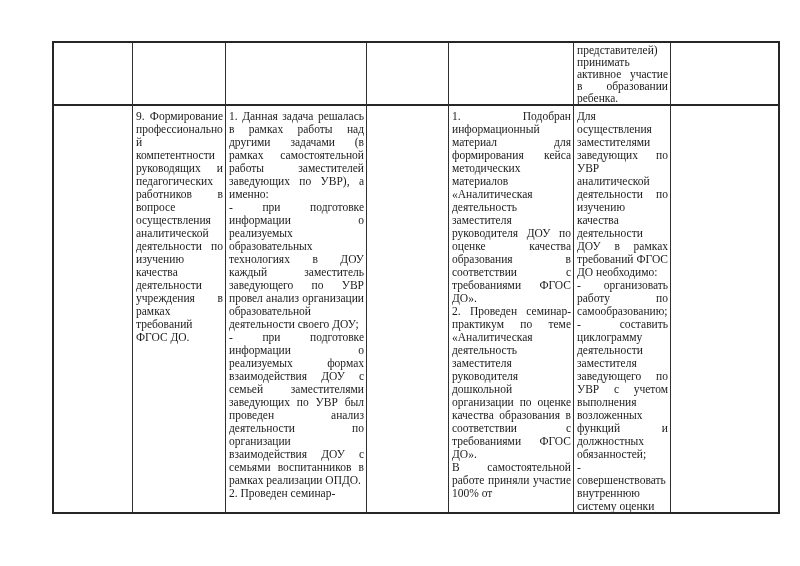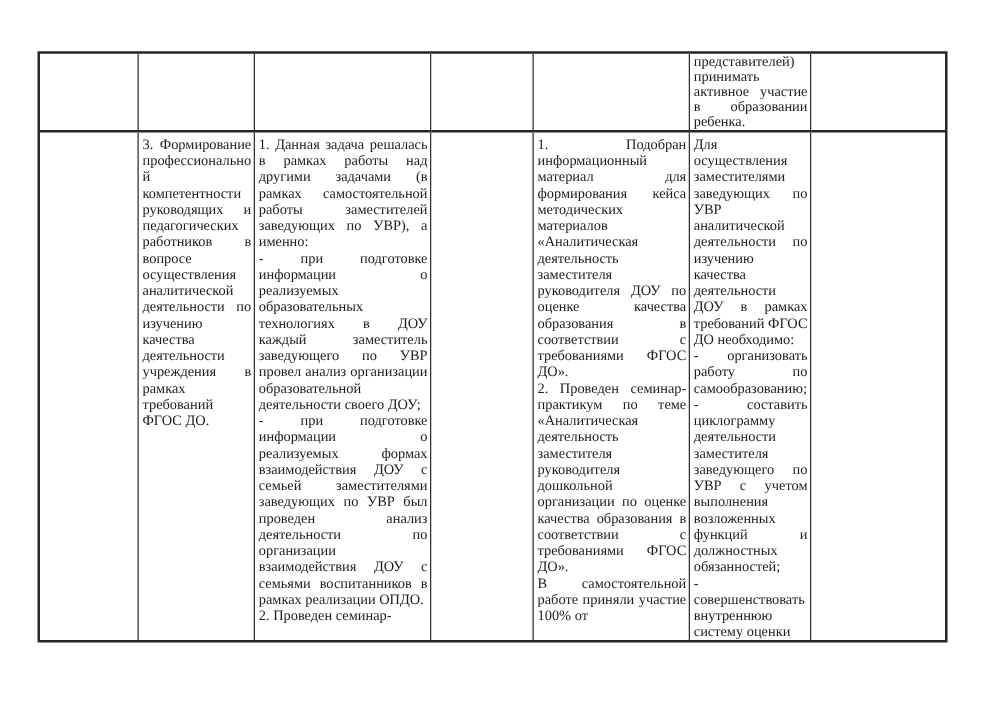"представителей) принимать активное" .doc-table { left: 30px -> 52px }
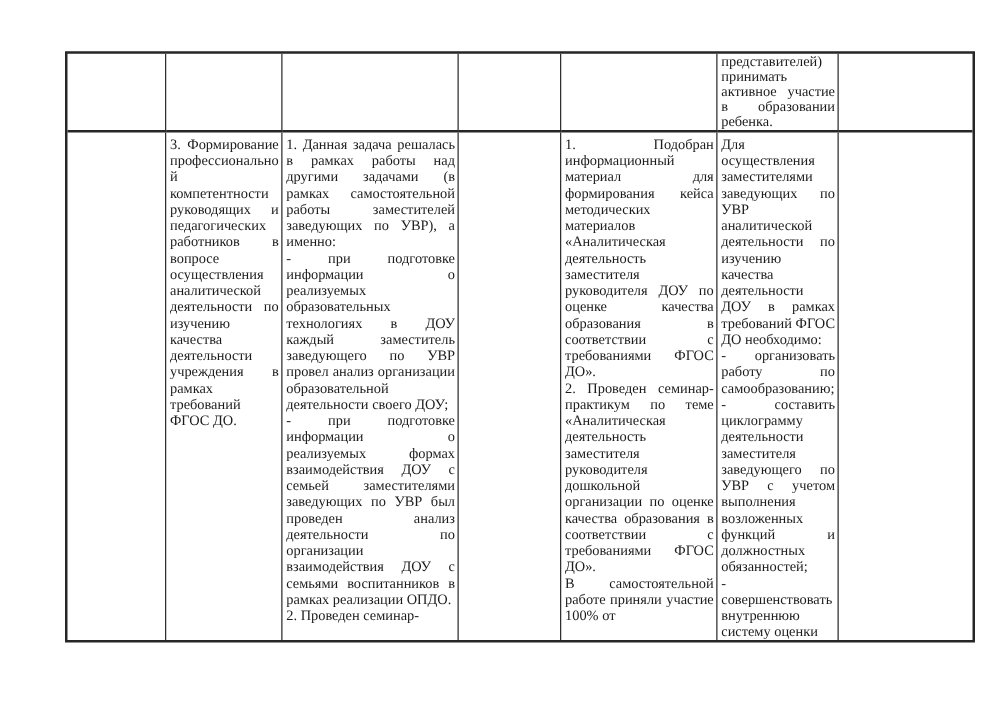"3. Формирование профессиональной" div.td { text: 3 -> 9 }
